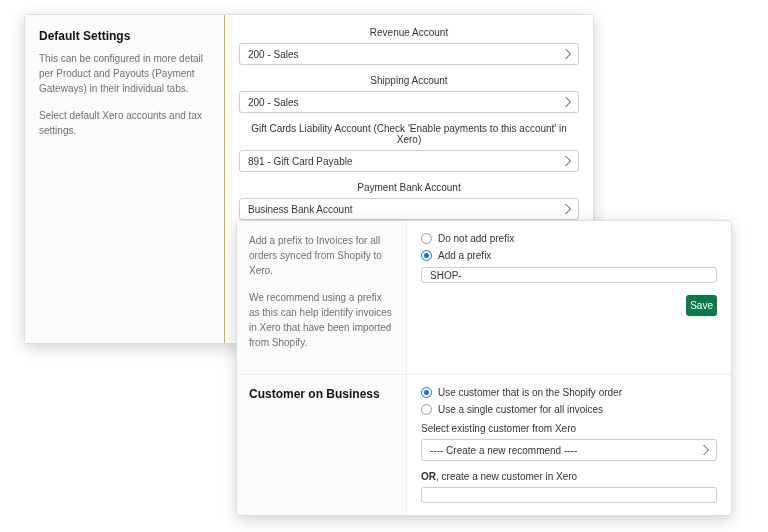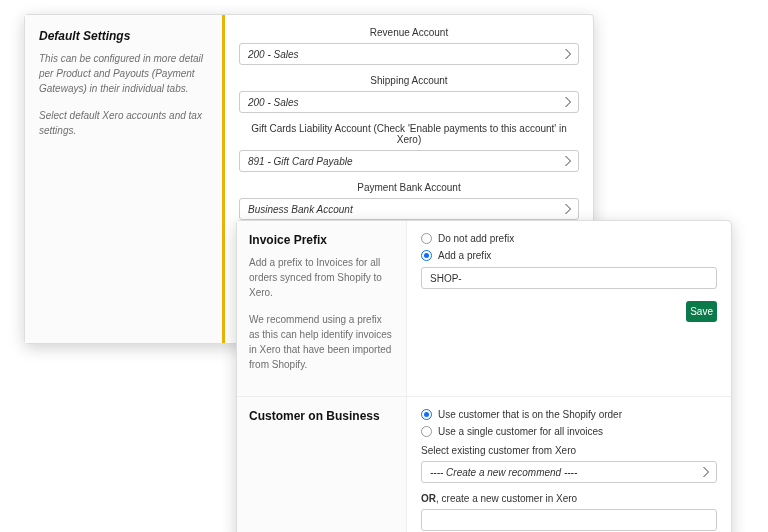"Default Settings" .side { border-right: 3px solid #eab308 -> 1px solid #eab308; font-style: italic -> none }
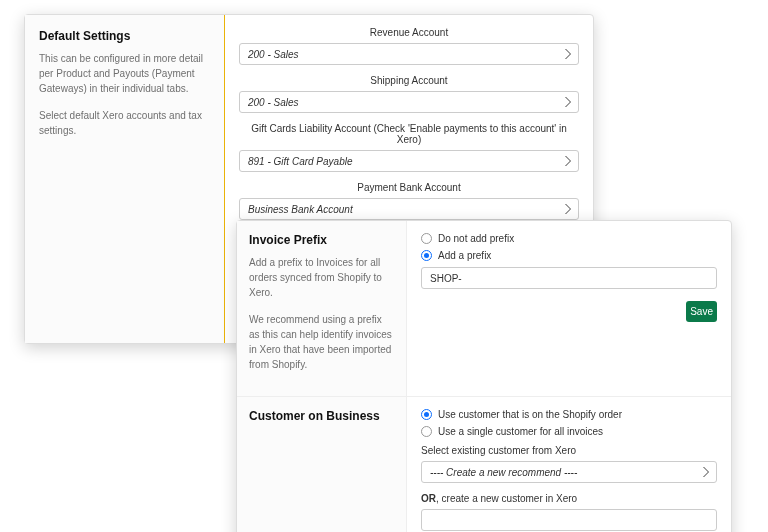"200 - Sales" .select { font-style: italic -> none }
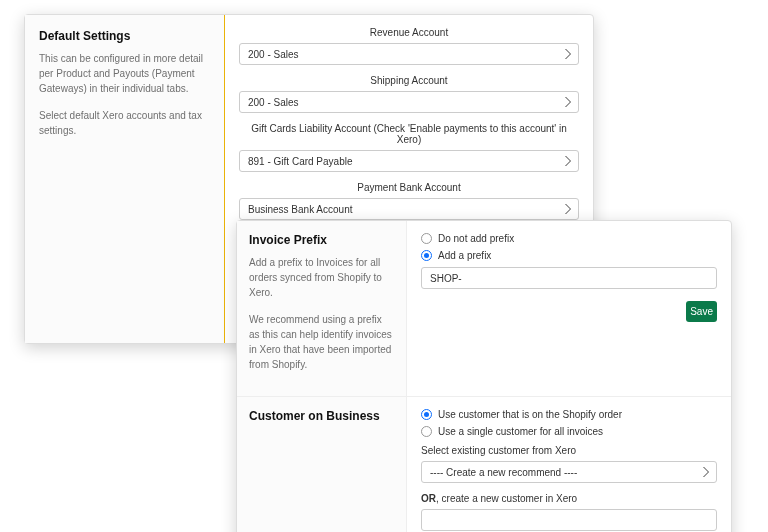"Invoice Prefix" div.side-title { html: <div>Invoice Prefix</div> -> none }
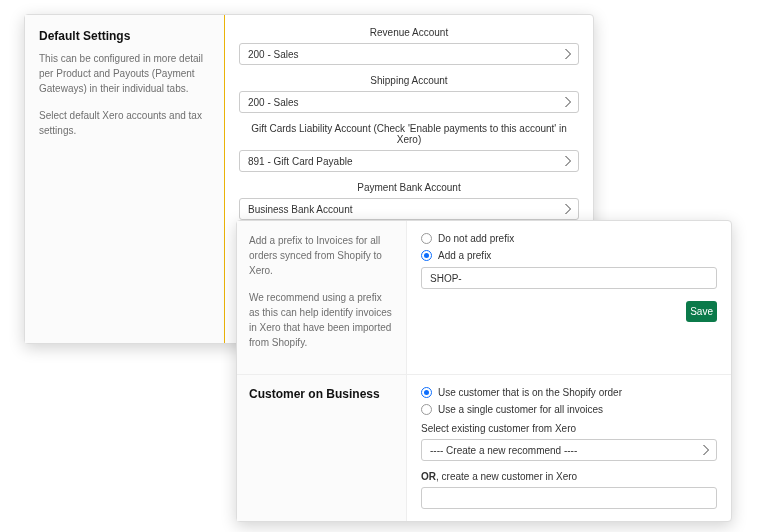"SHOP-" .text-input { height: 22px -> 16px }
